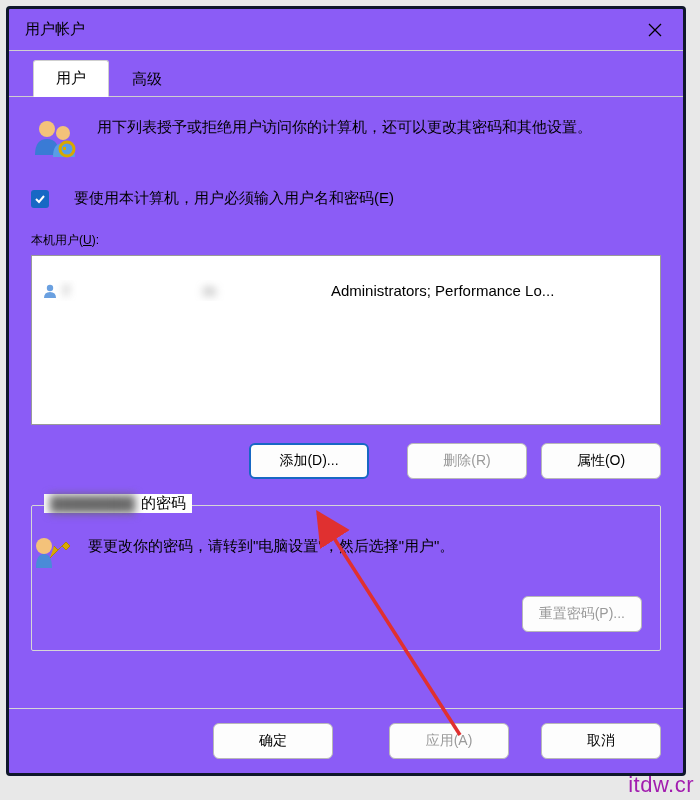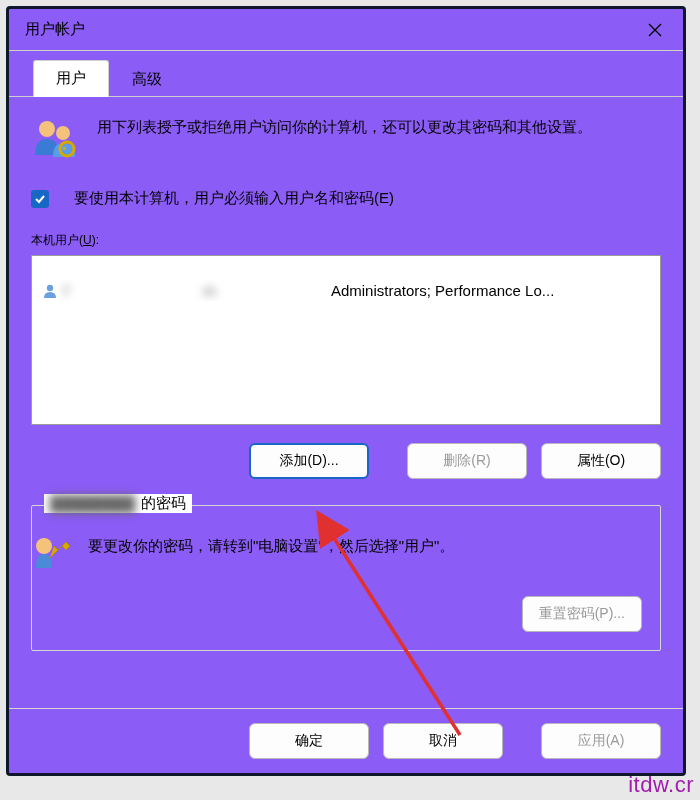"确定" .footer { gap: 14px -> 32px }
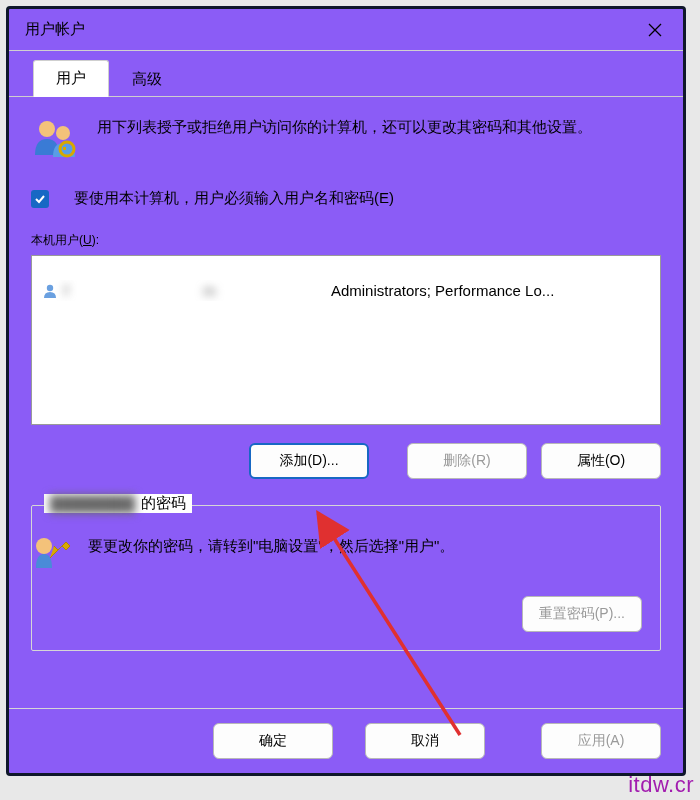"取消" div.btn { order: before "应用(A)" -> after "应用(A)" }
